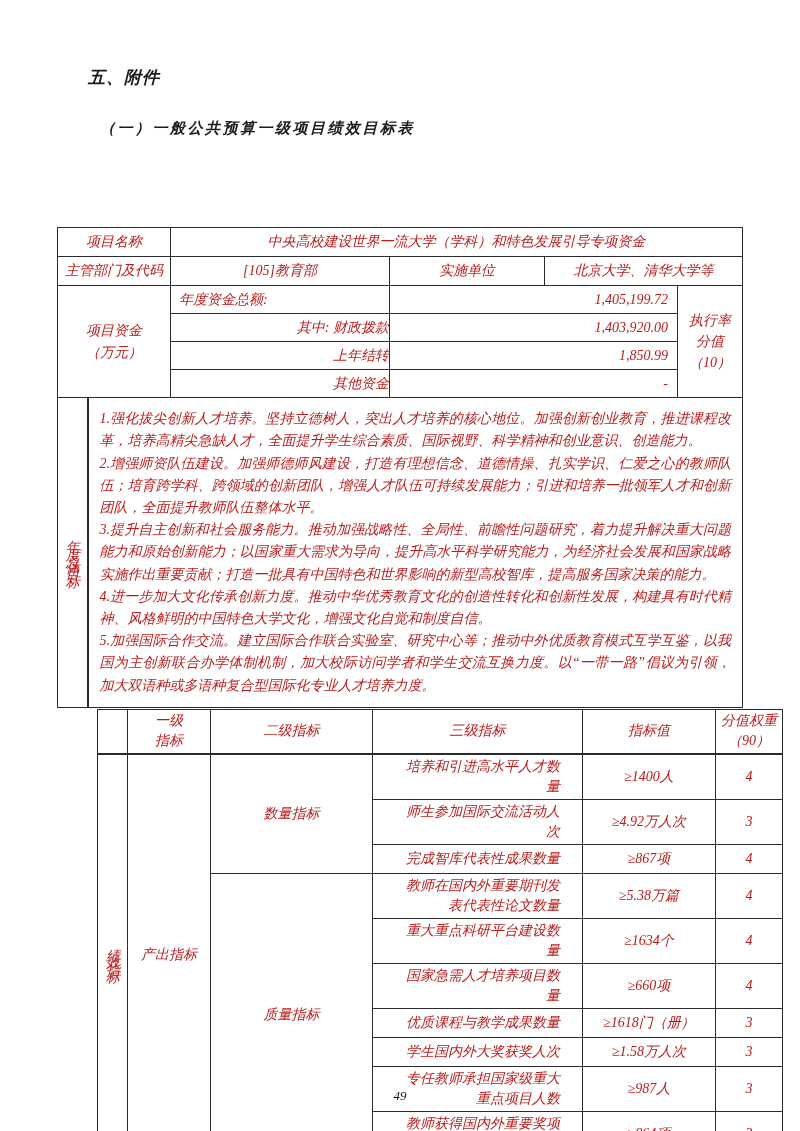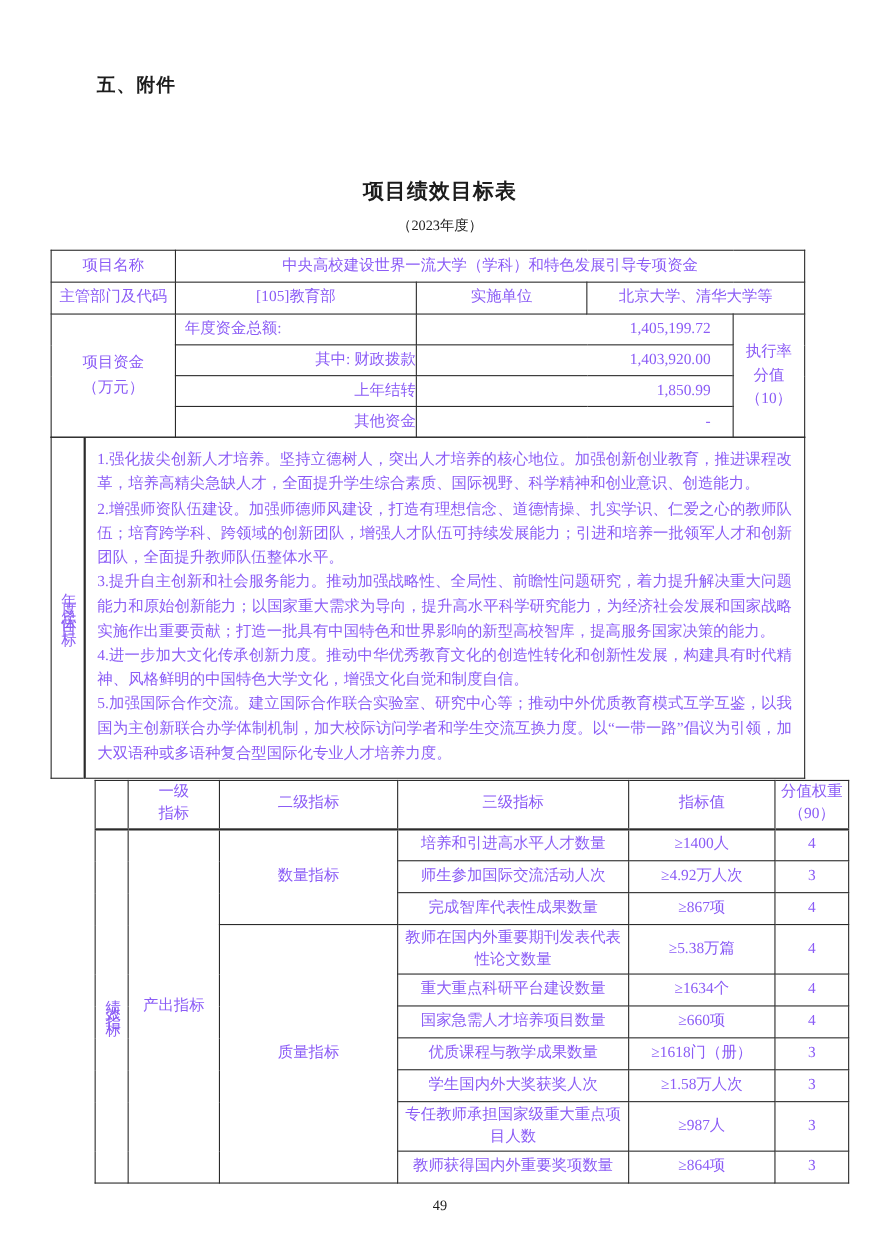"五、附件" .page { font-style: none -> italic }
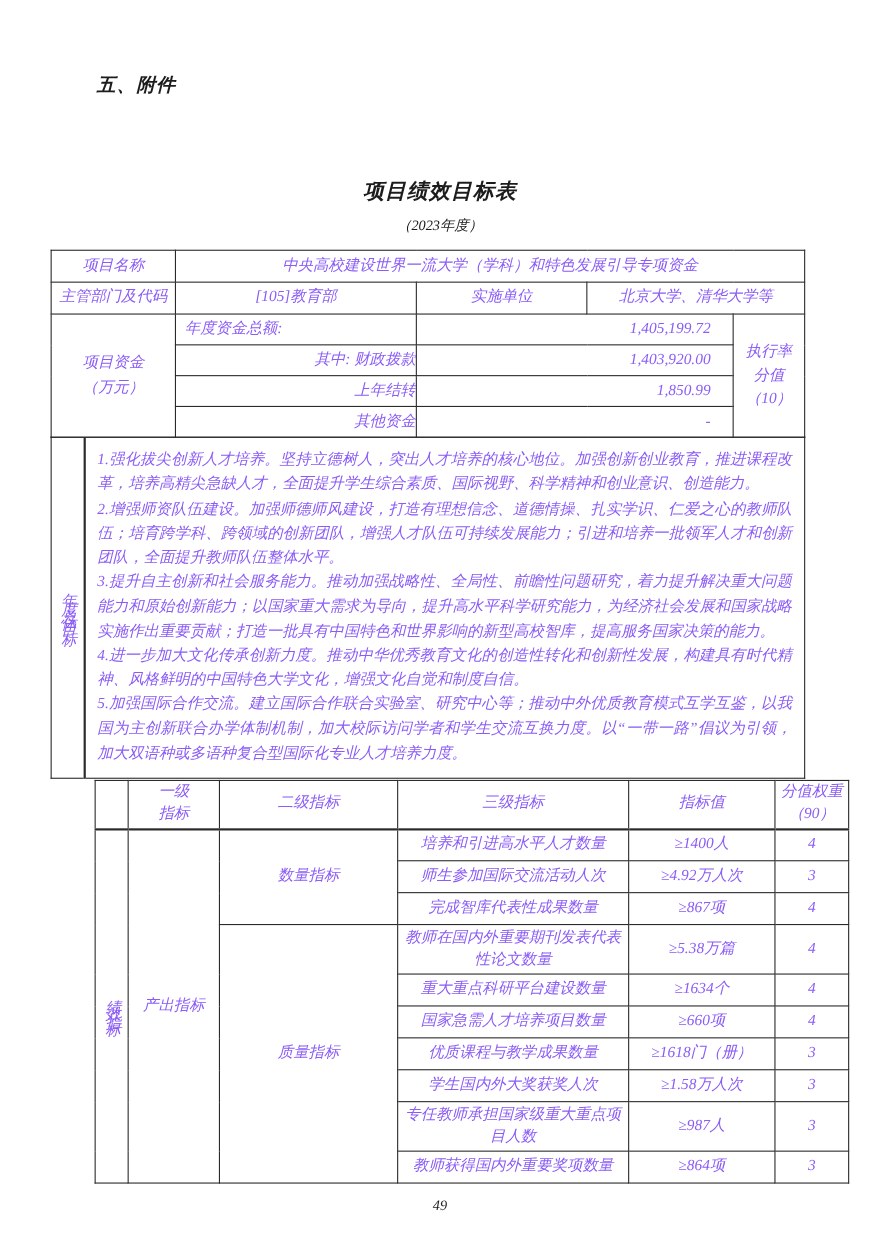"（一）一般公共预算一级项目绩效目标表" div.h-subsection { html: none -> <div>（一）一般公共预算一级项目绩效目标表</div> }
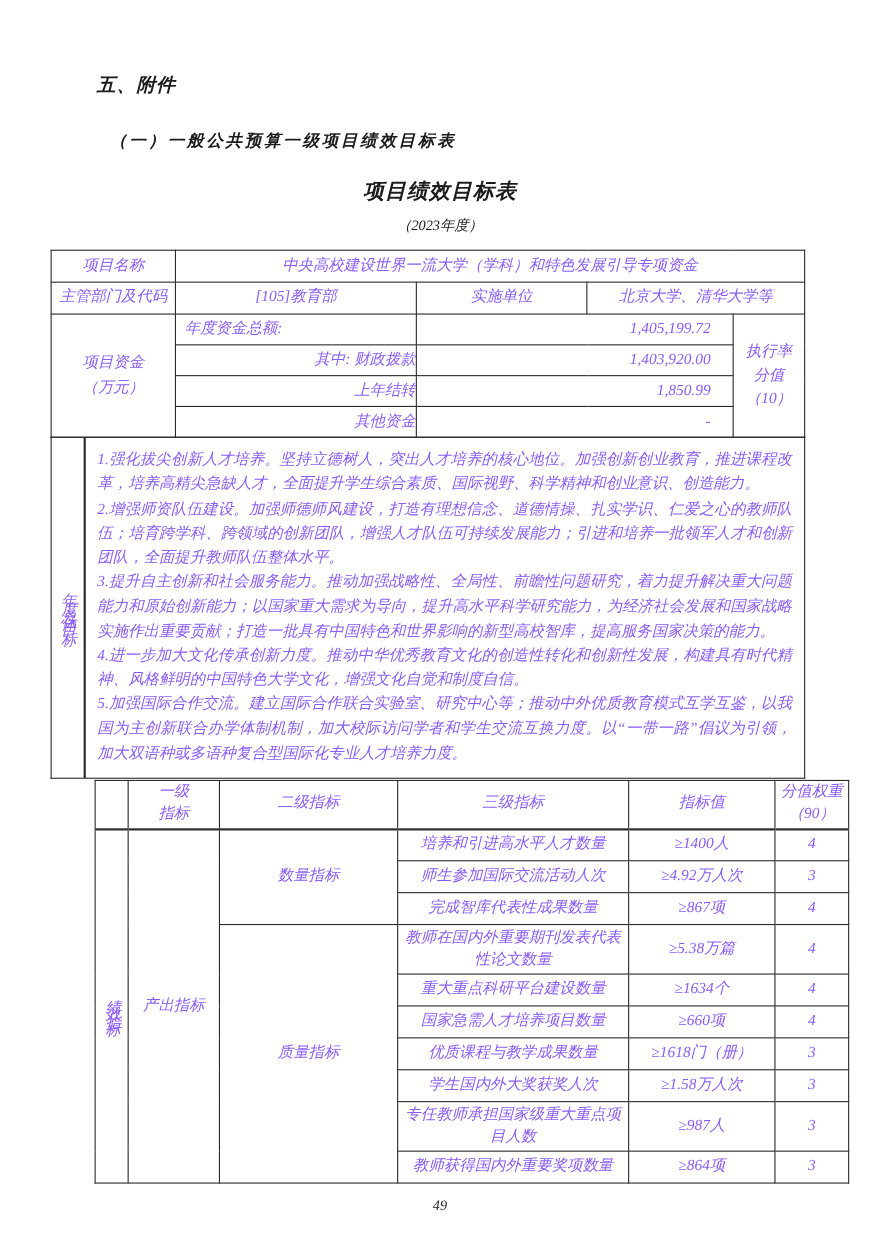"项目绩效目标表" div.h-title { html: <div>项目绩效目标表</div> -> none }
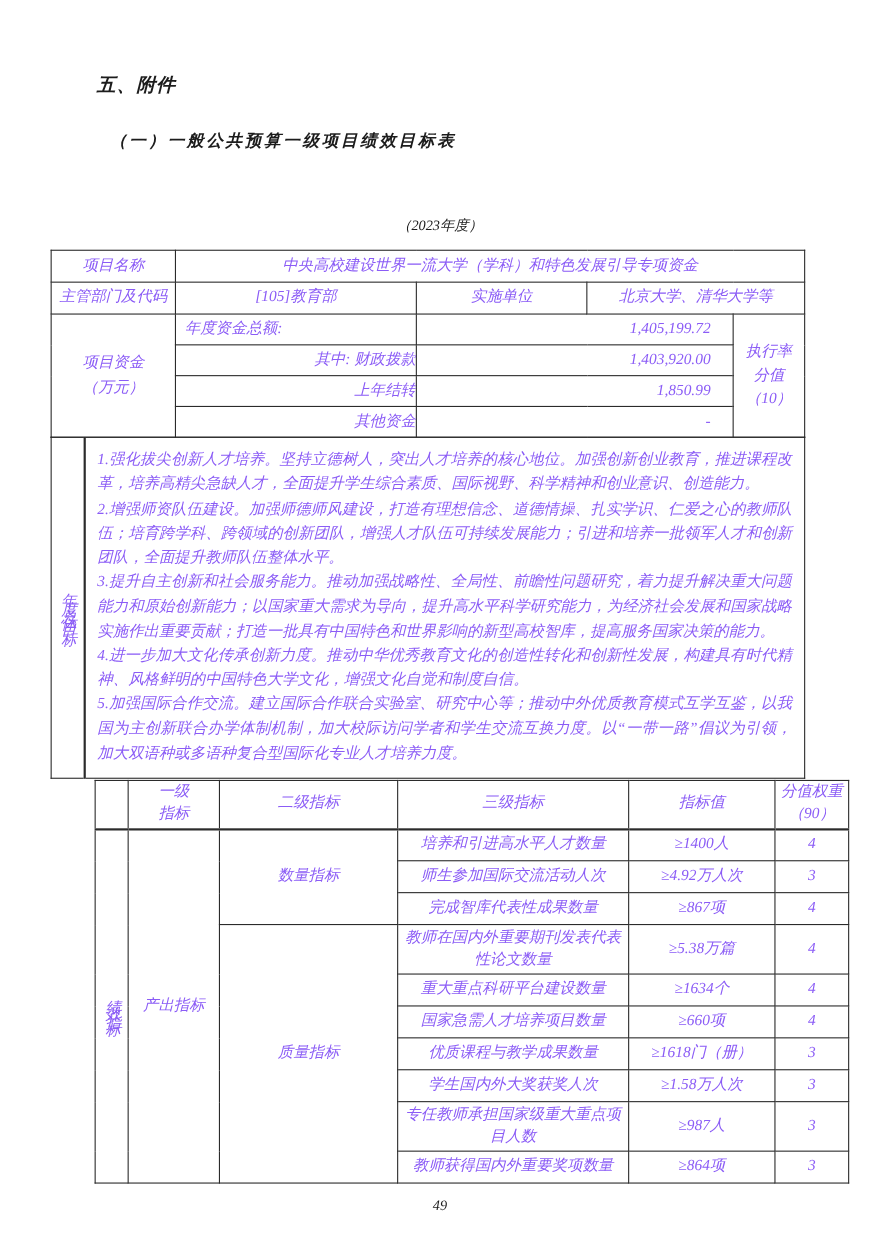"（2023年度）" div.h-year { html: <div>（2023年度）</div> -> none }
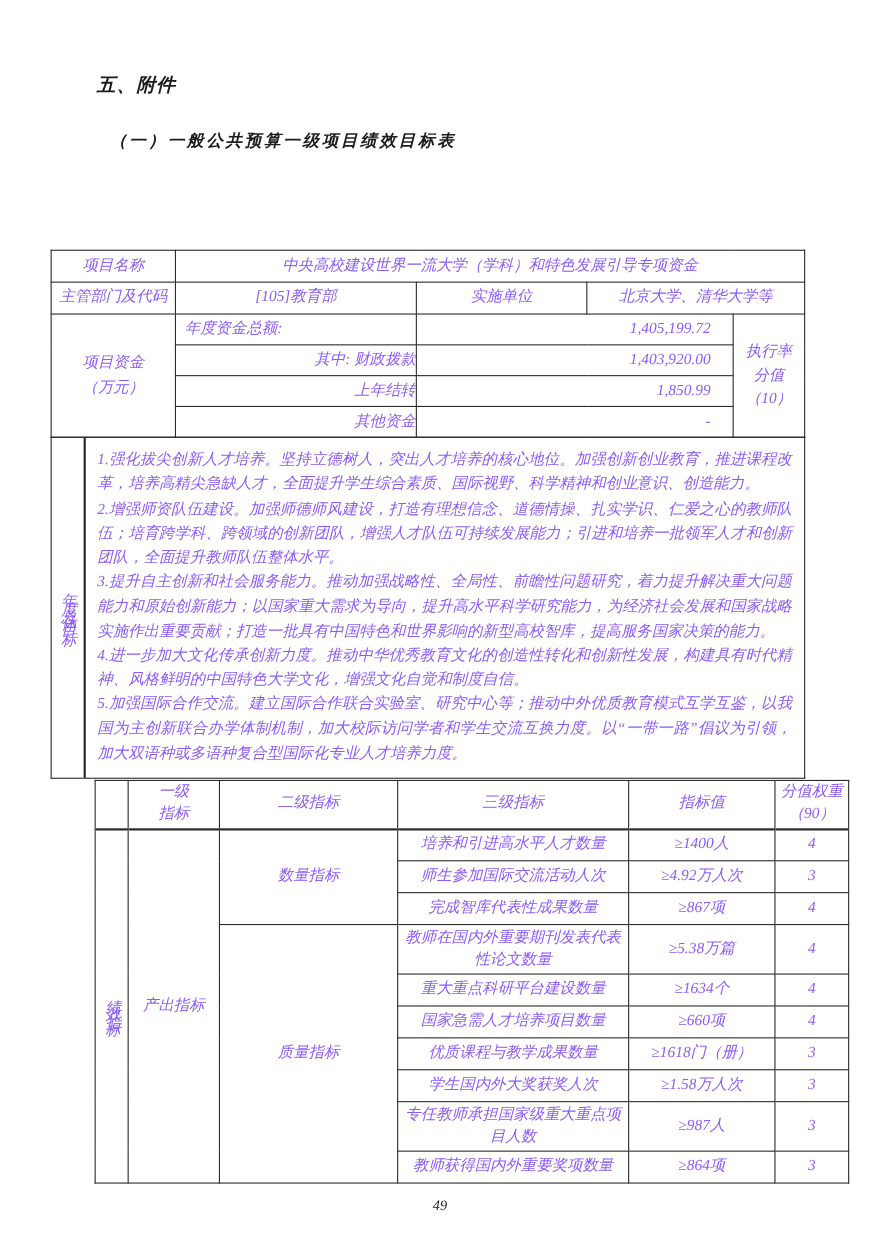"项目名称" table.tbl { color: #8b5cf6 -> #b91c1c; left: 46px -> 57px }
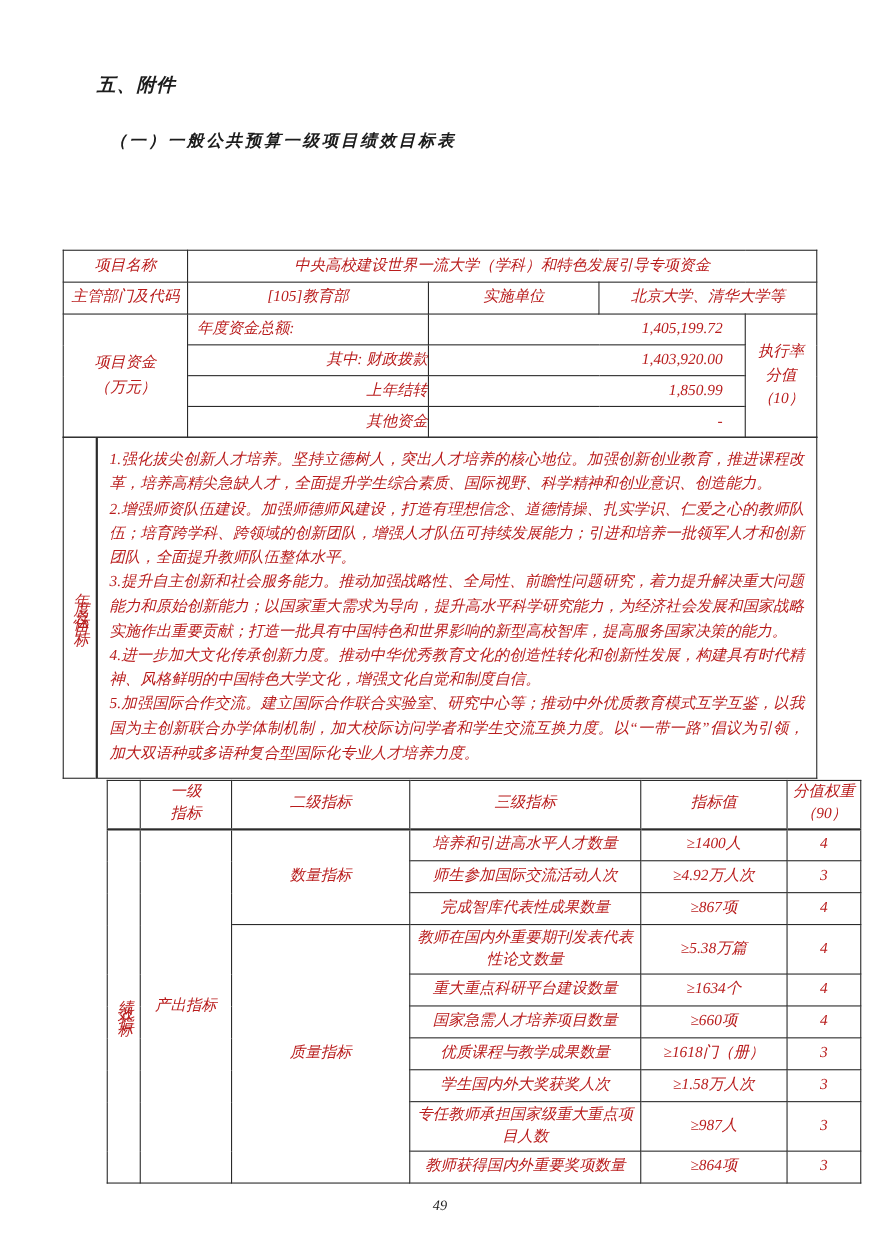"1,405,199.72" .fv { padding-right: 20px -> 9px }
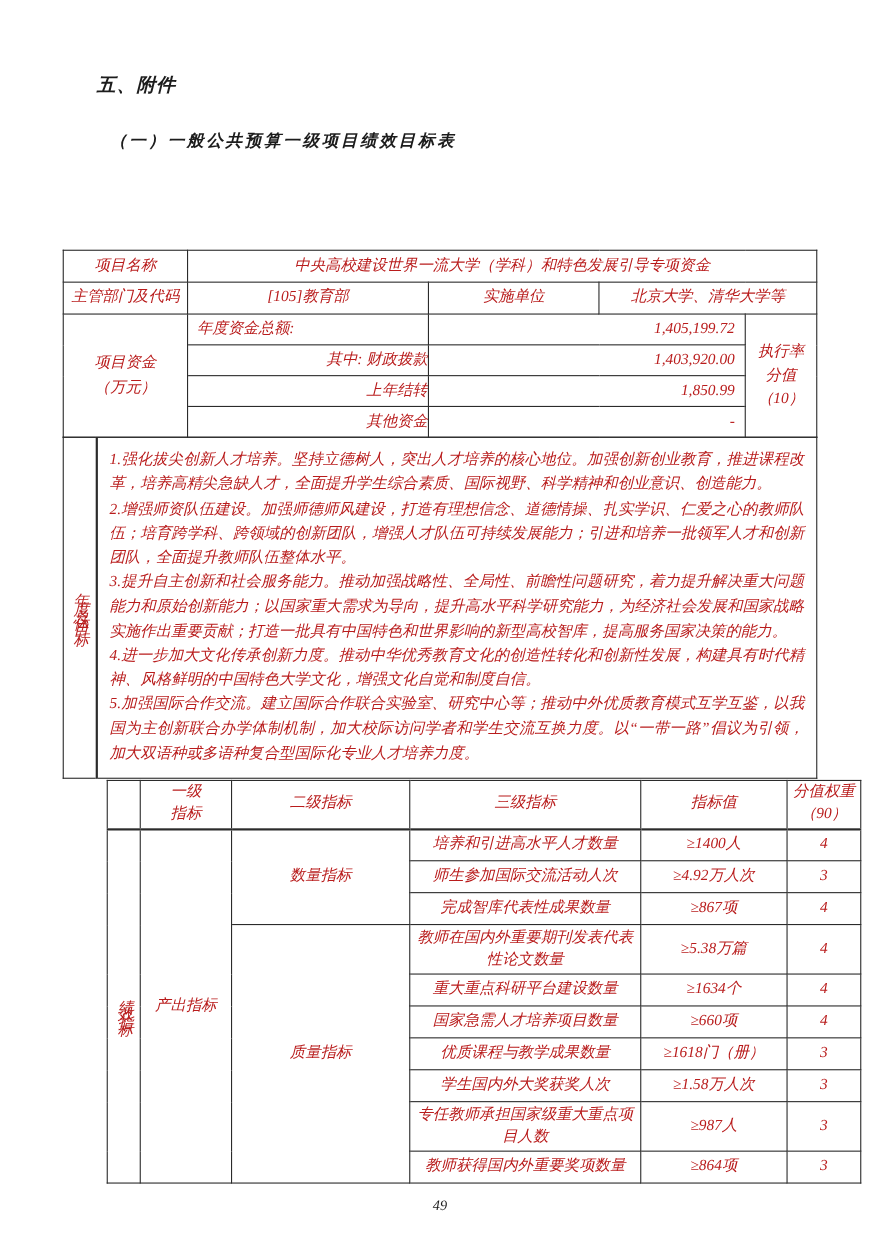"培养和引进高水平人才数量" .nm { padding: 2px 5px -> 2px 22px; text-align: center -> right }
